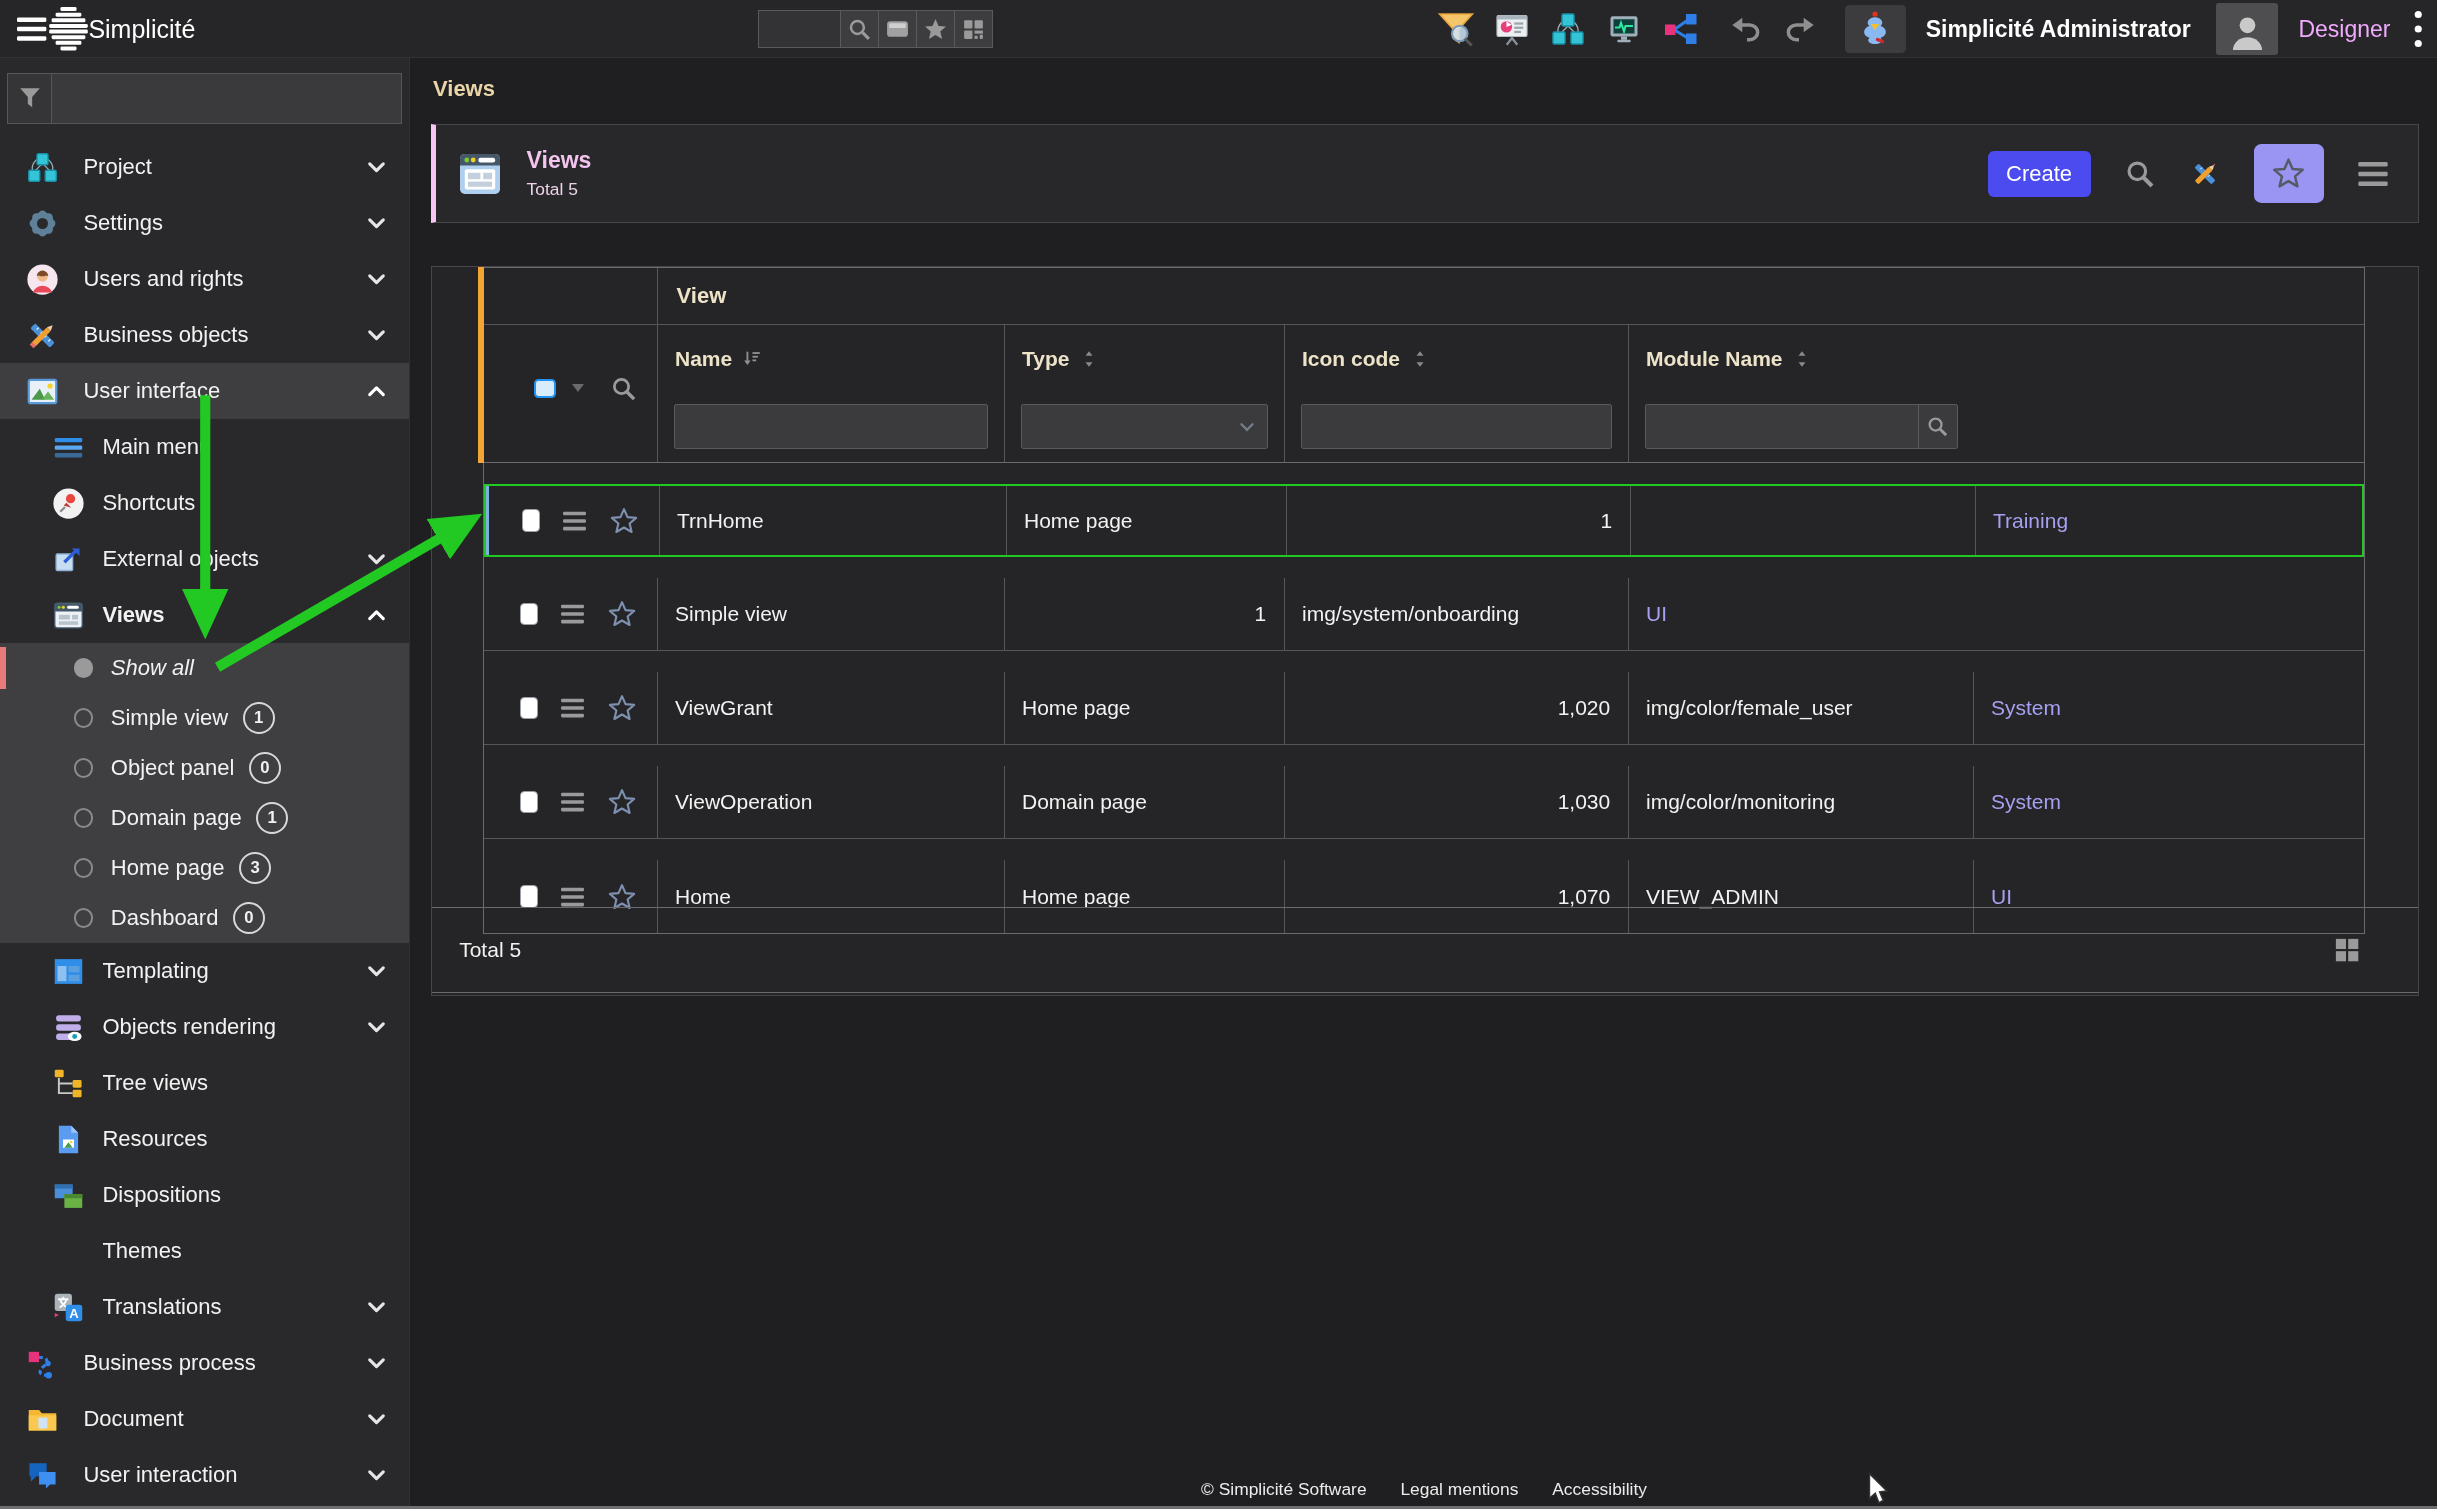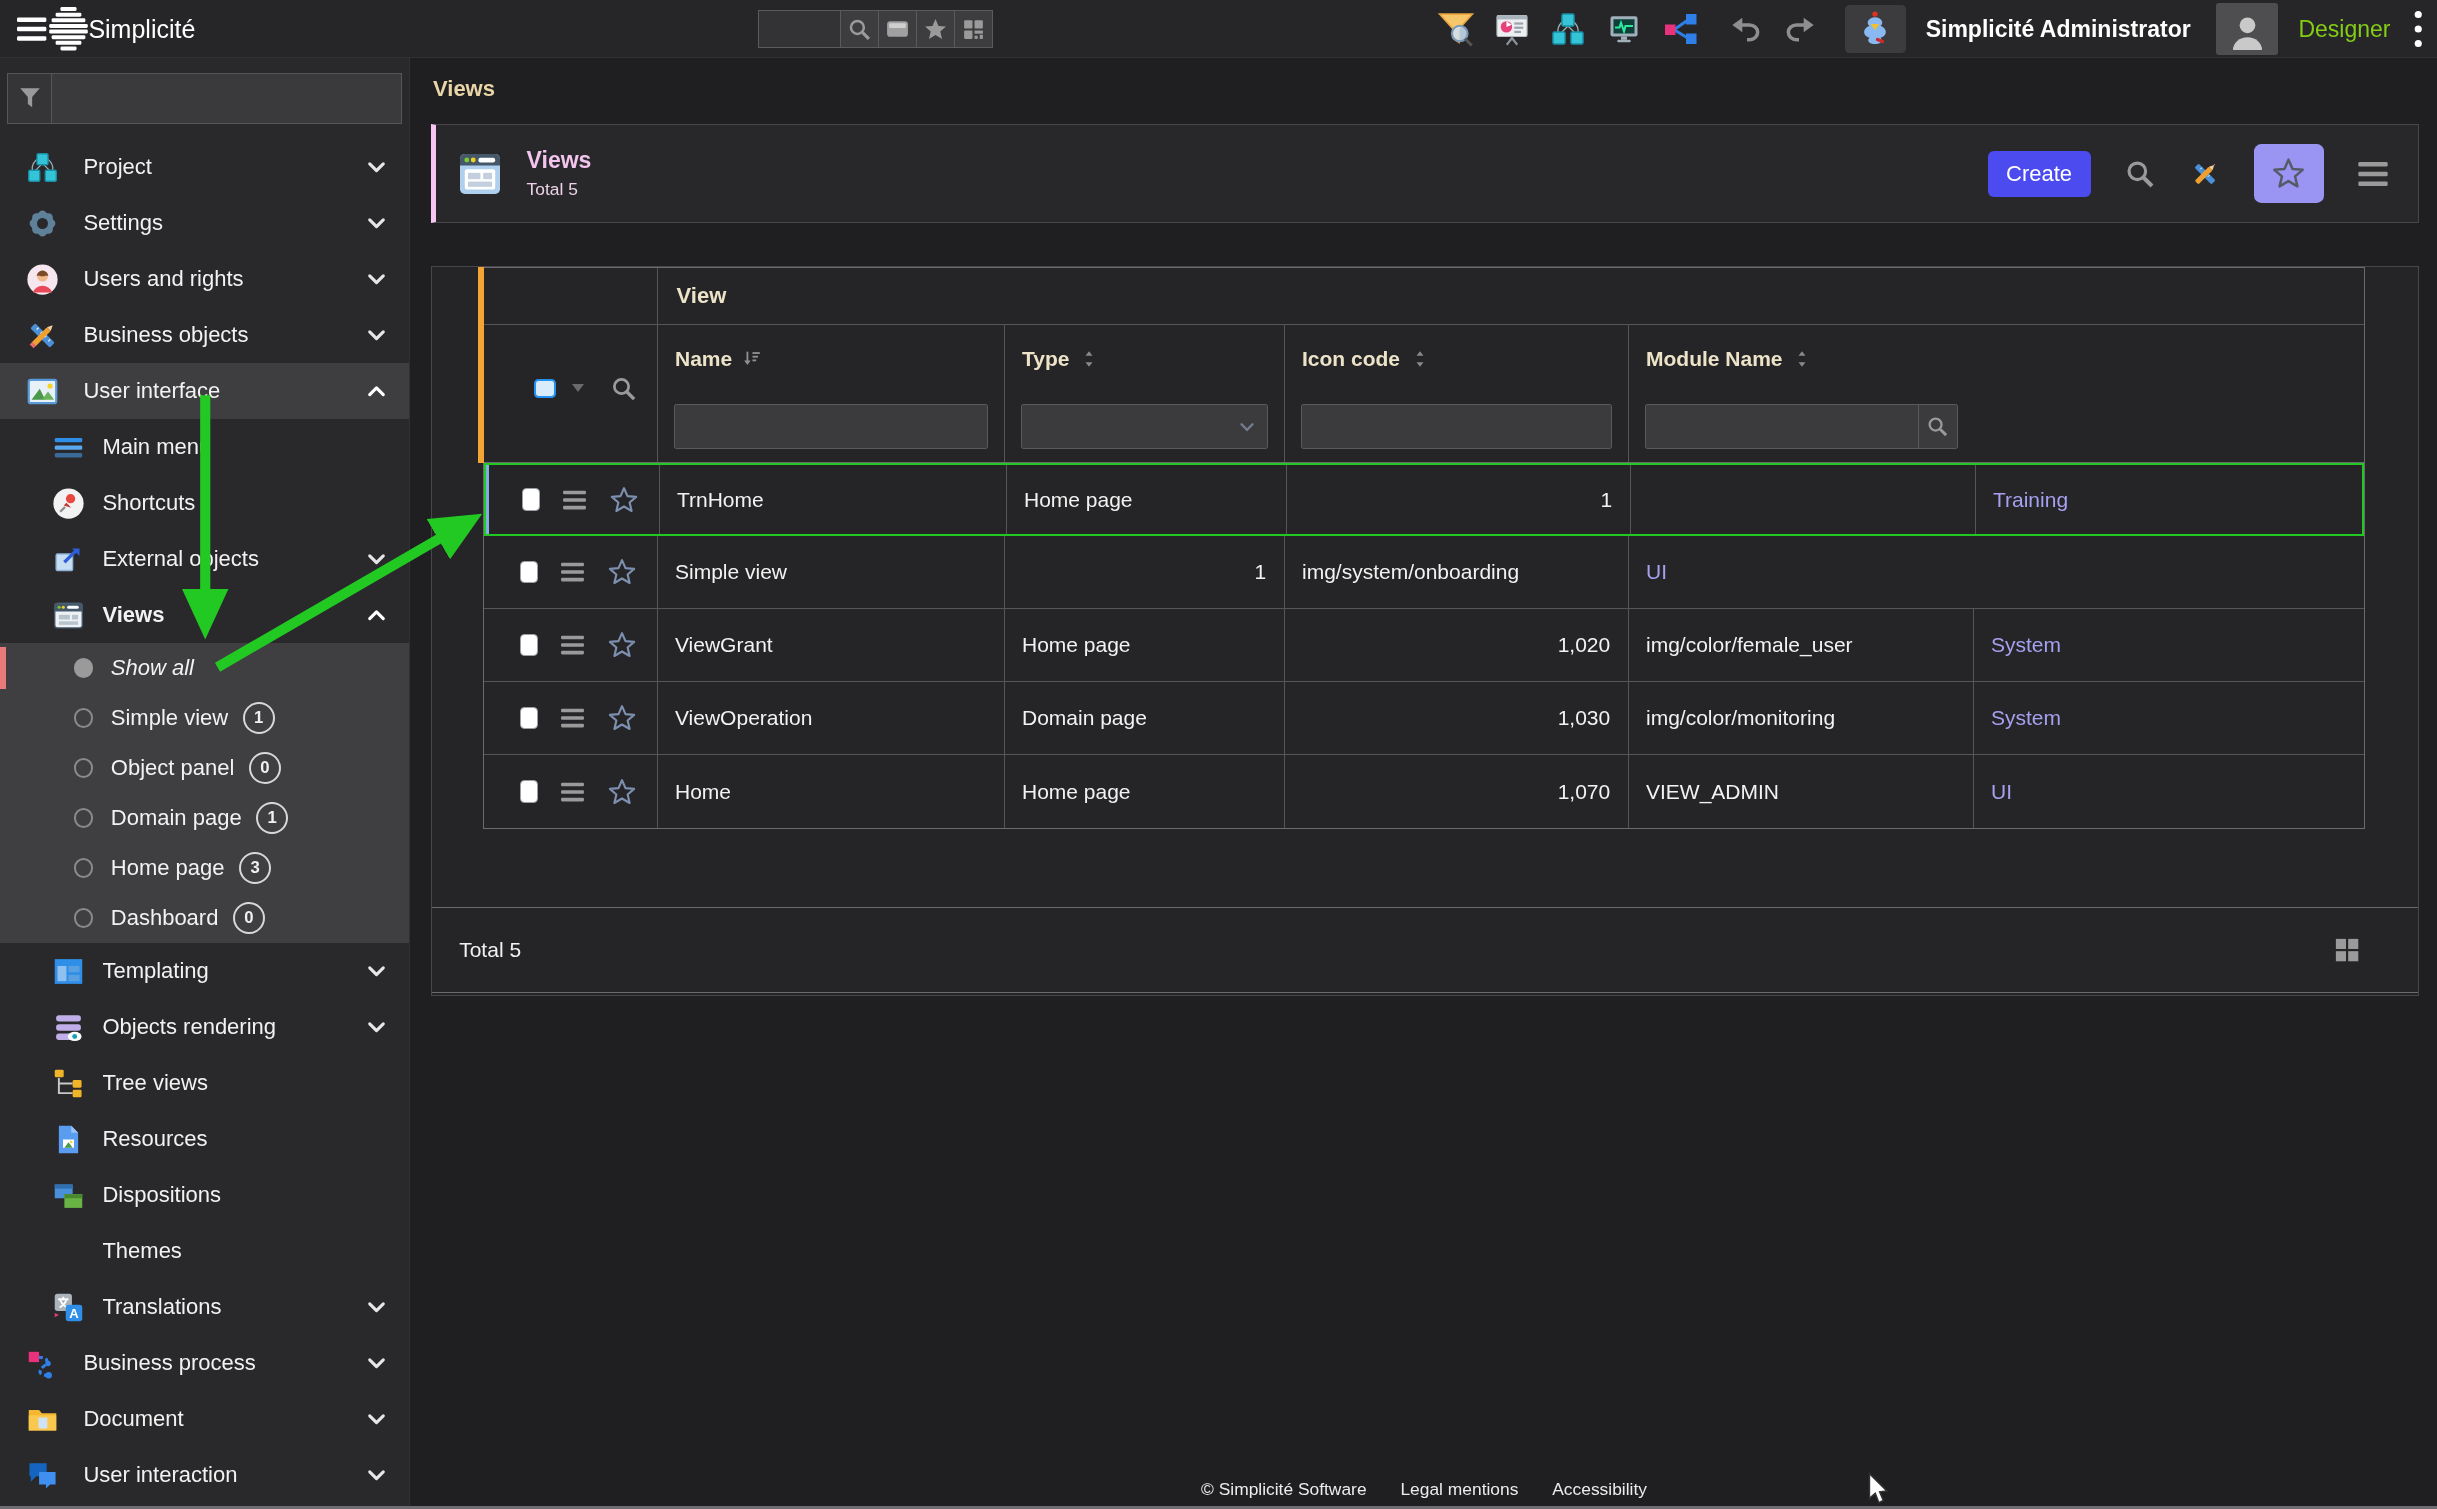"Designer" .profile-label { color: #84cc16 -> #f0abfc }
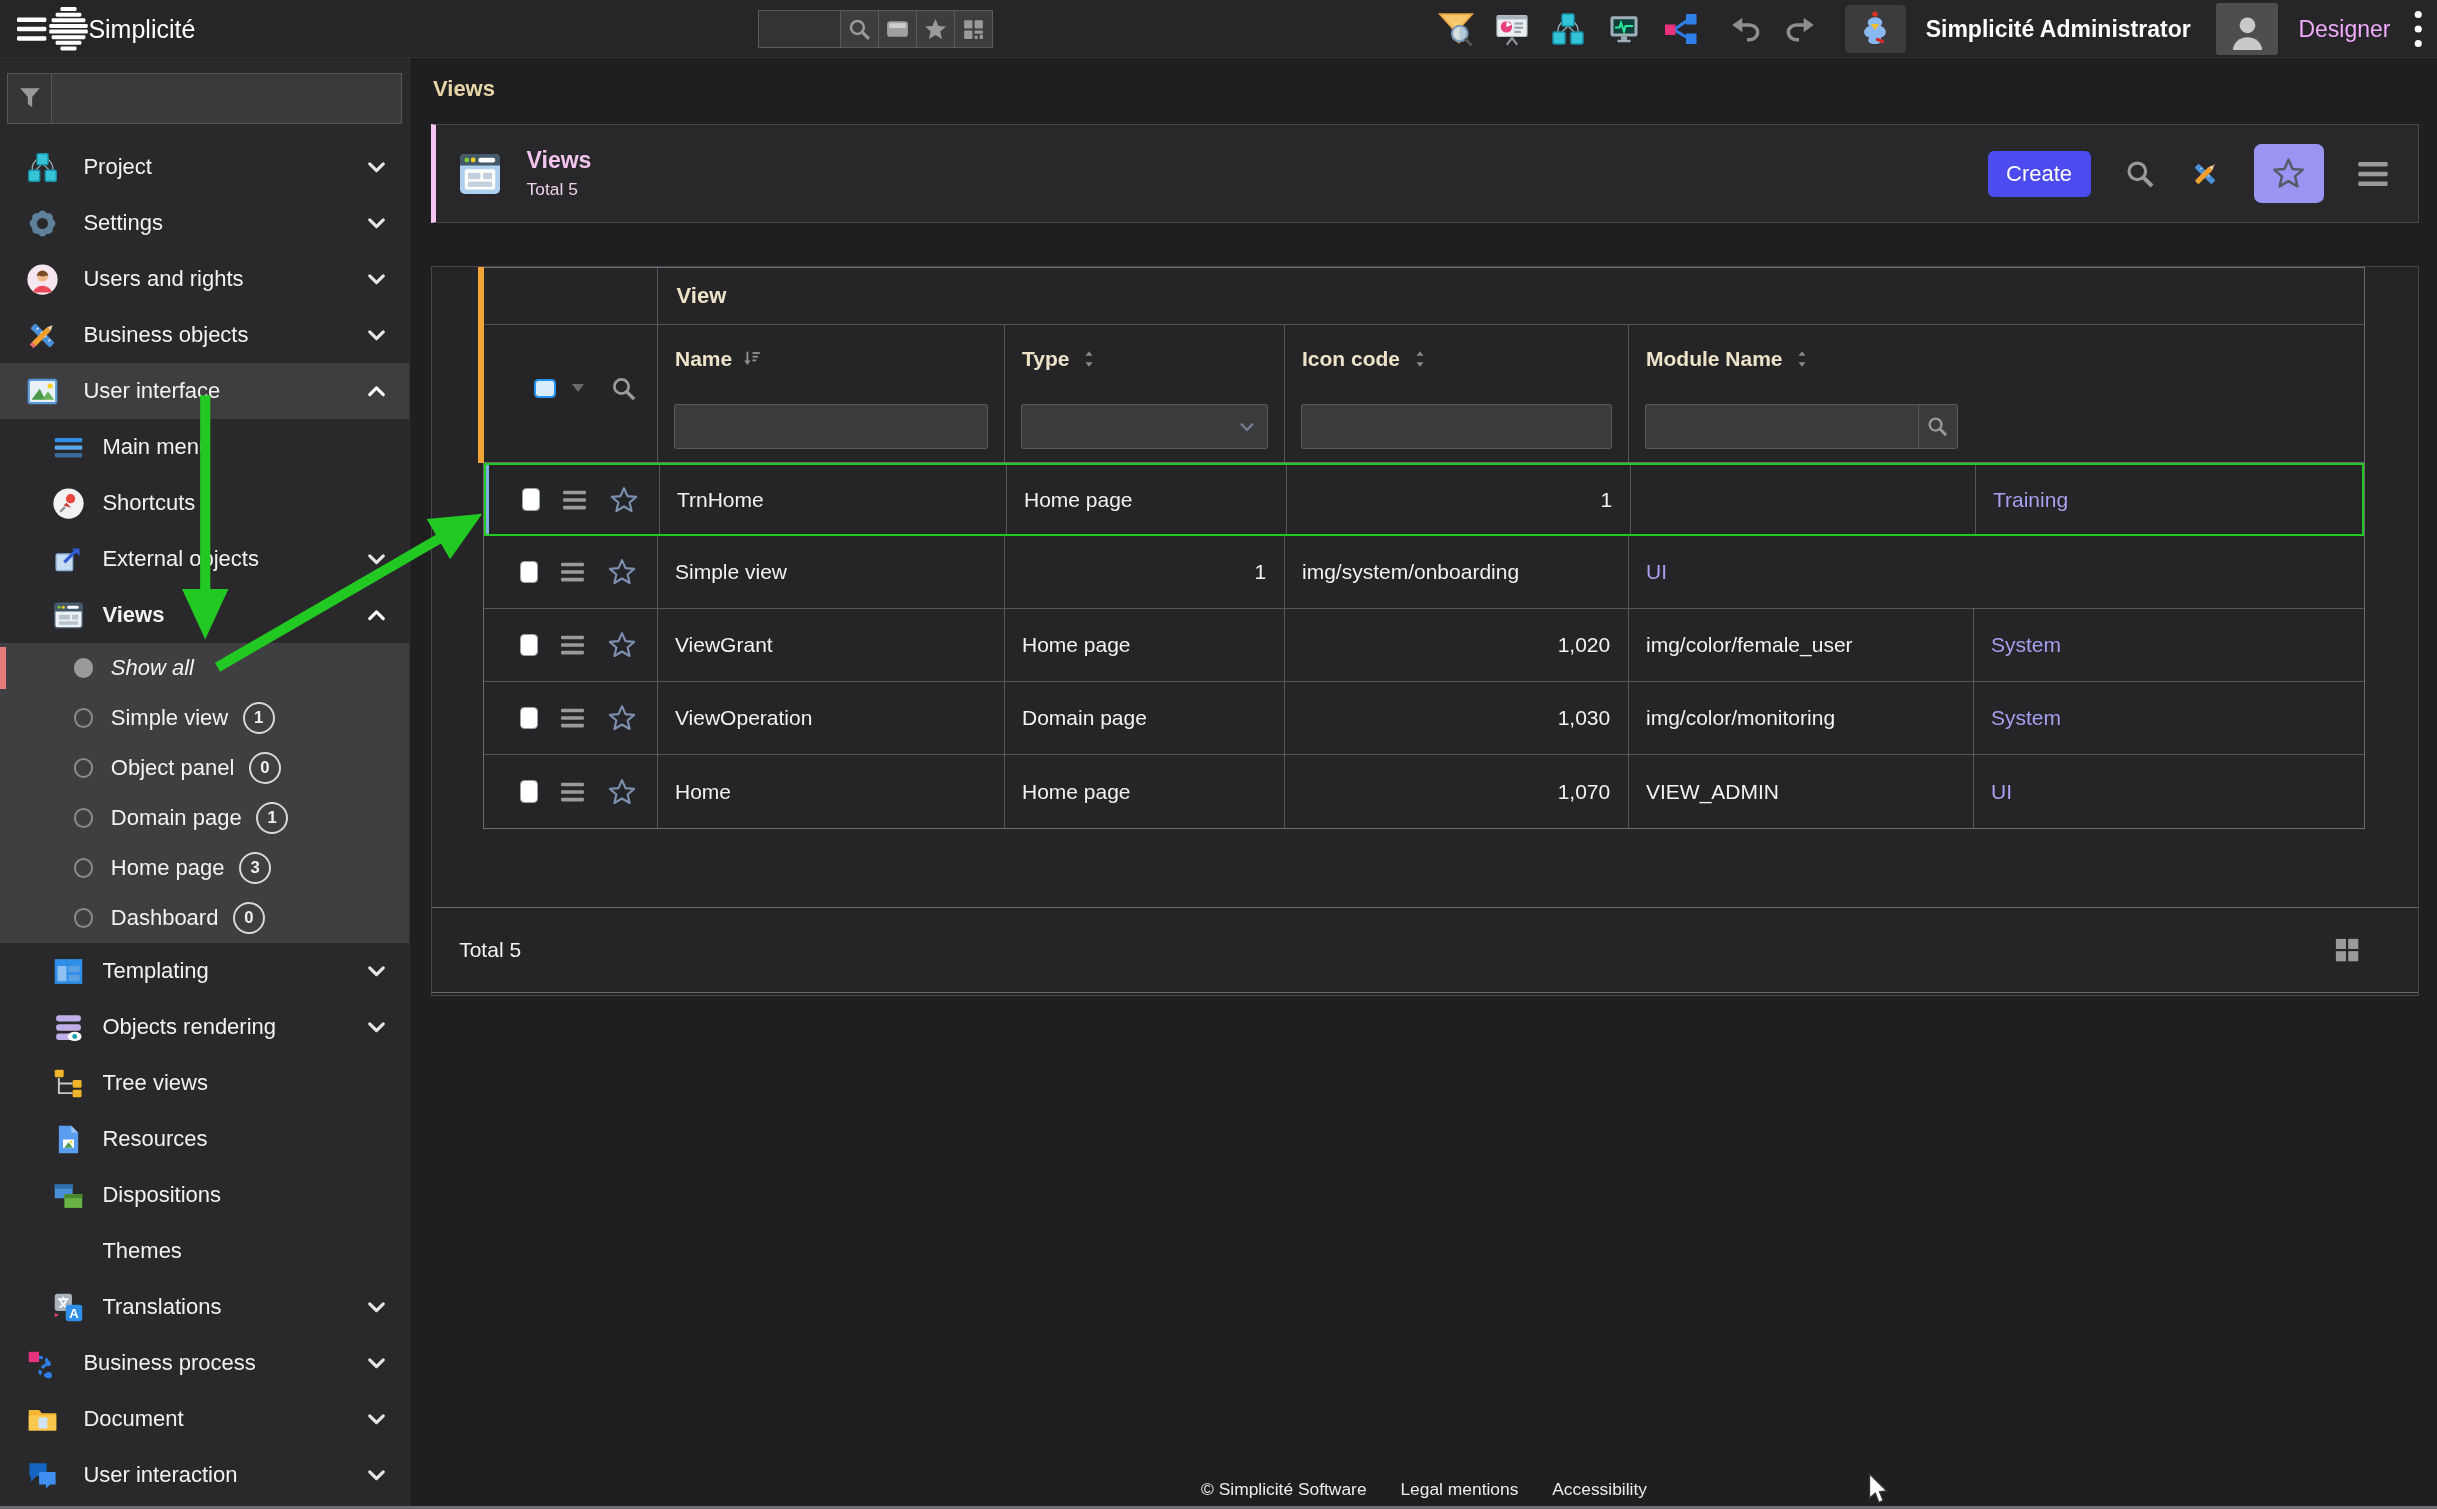"TrnHome" .trow { margin-top: none -> 21px }
